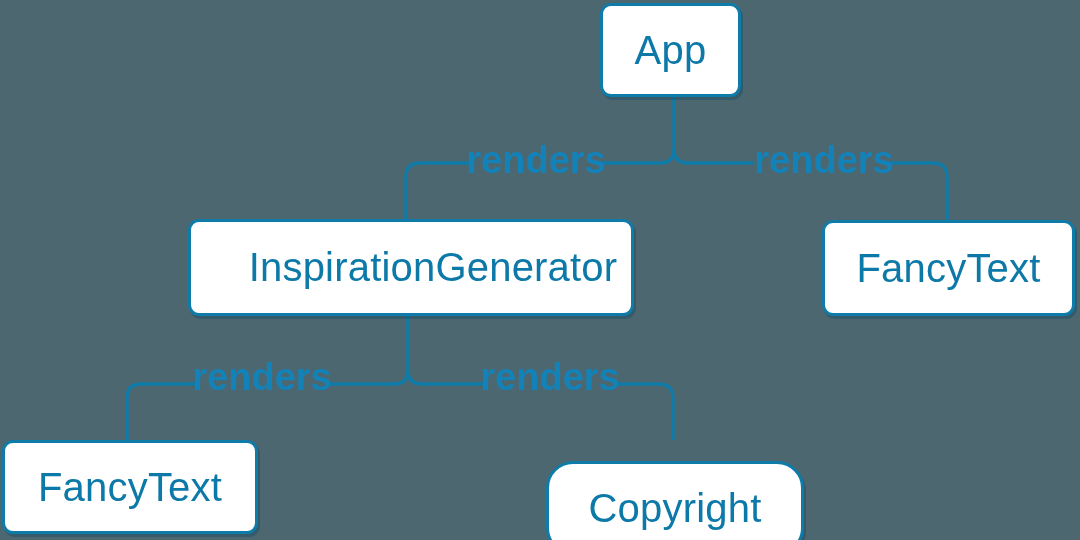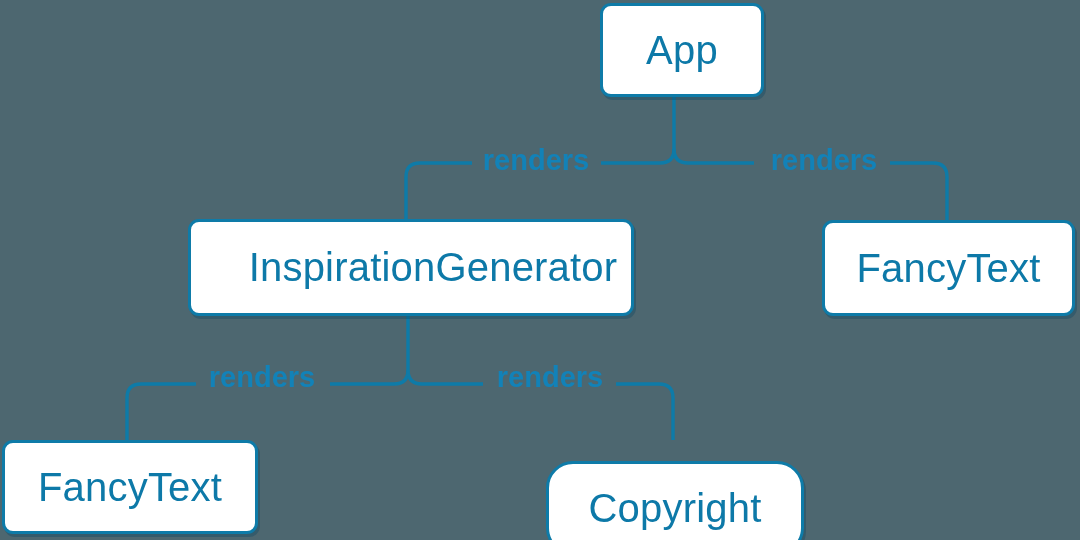"App" #node-app { width: 164px -> 141px }
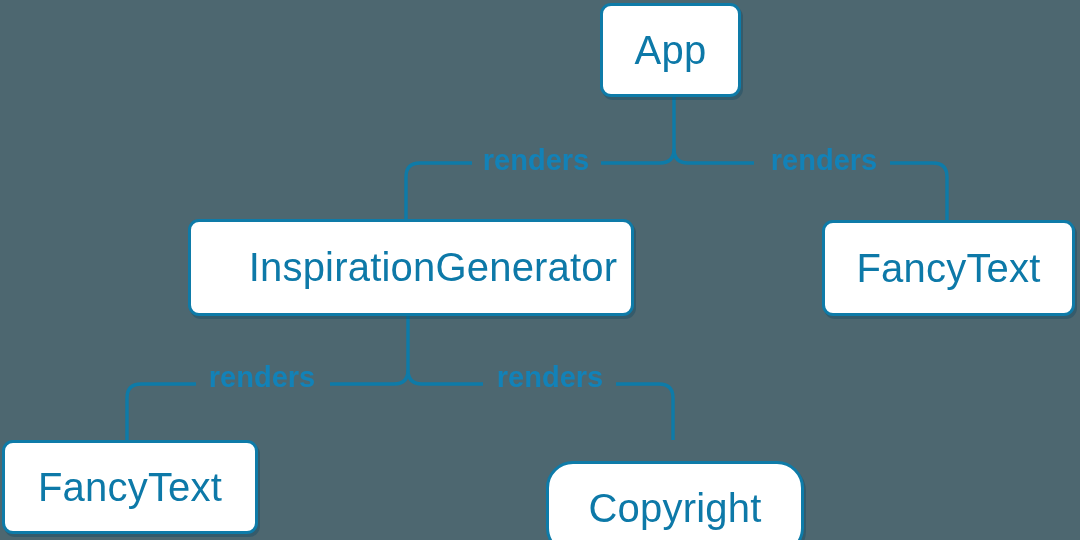"renders" .edge-label { font-size: 29px -> 38px }
